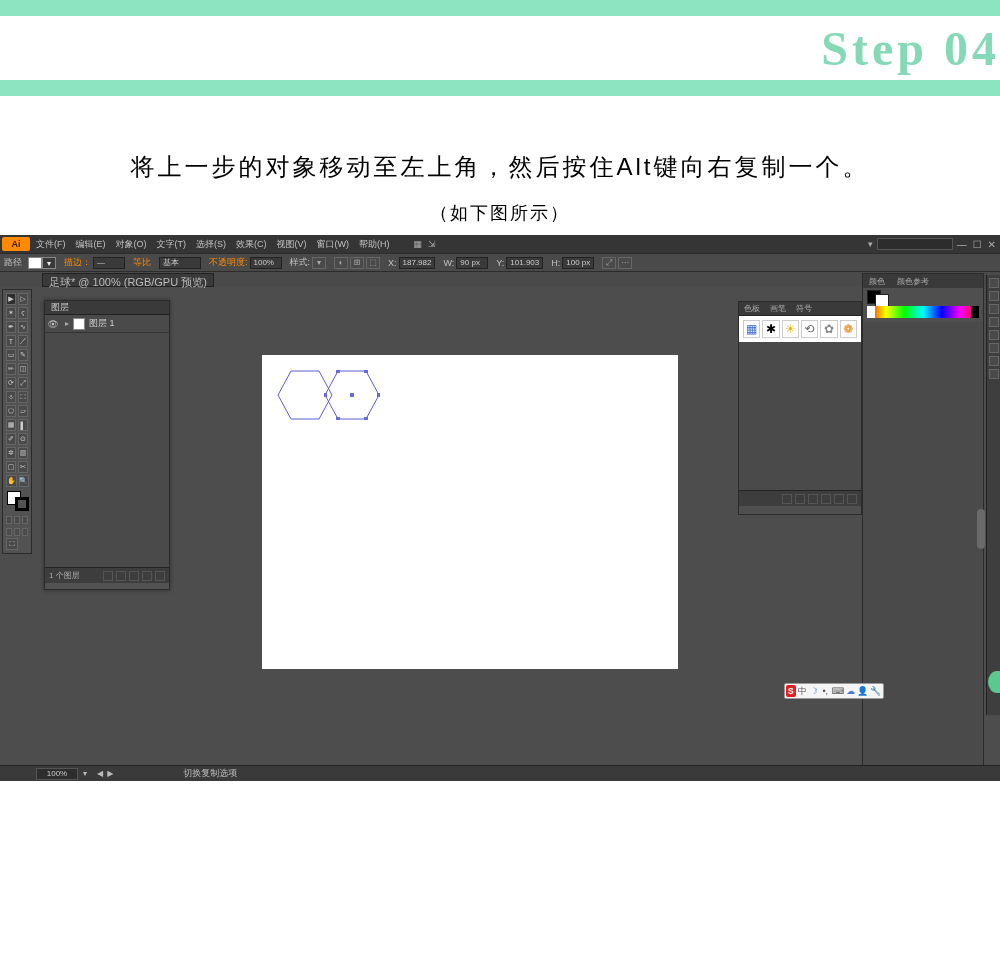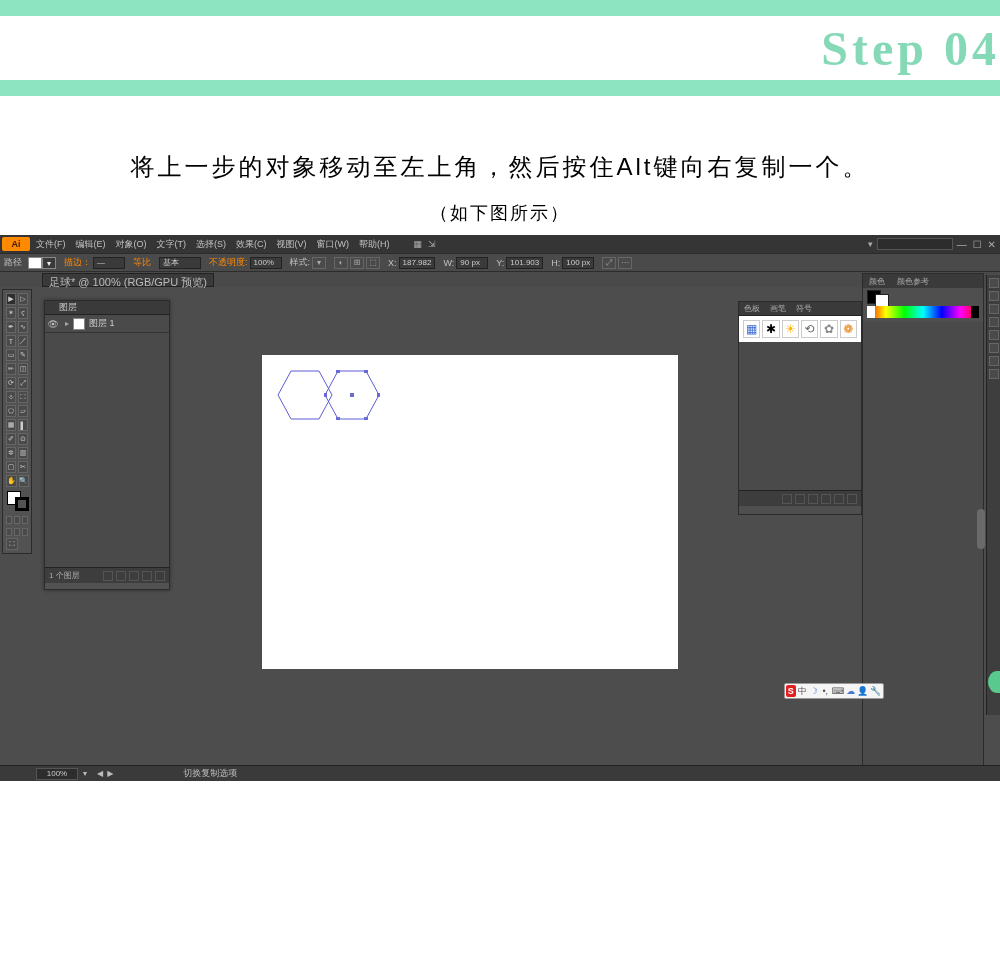"图层" .layersP .tab { margin-left: 8px -> none }
